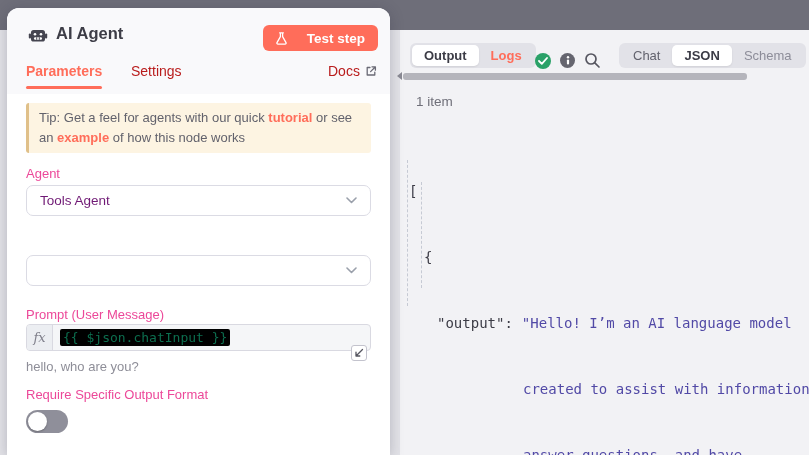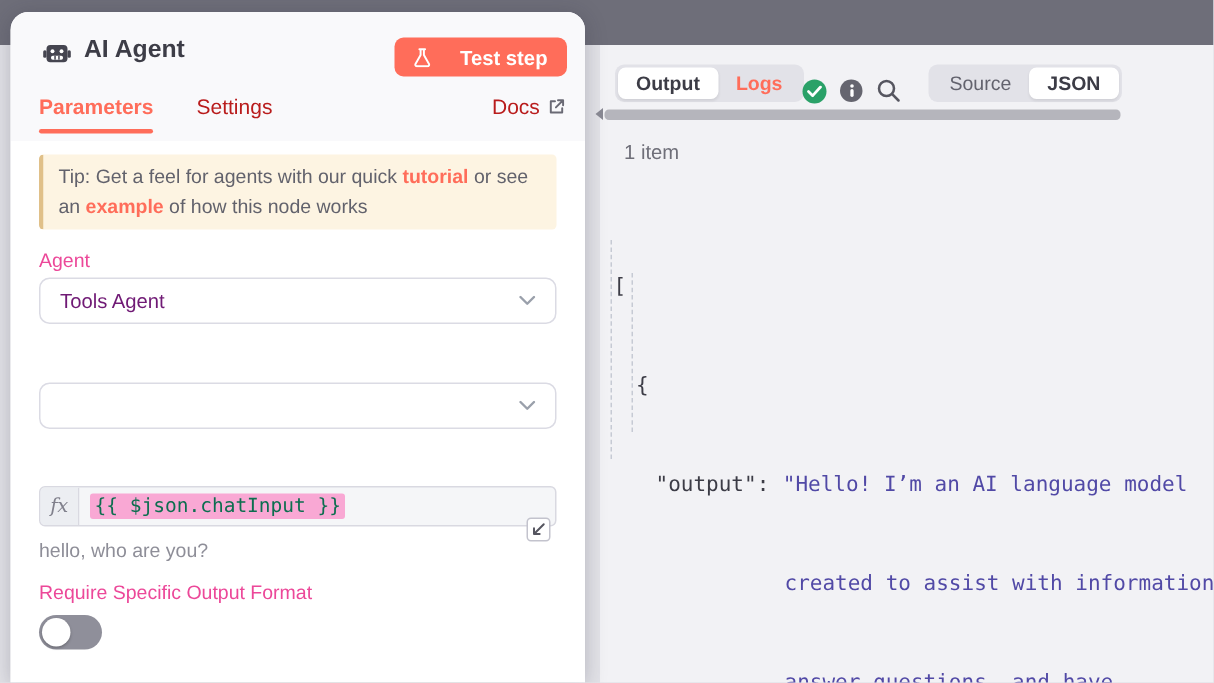"Source" div.seg-tab { text: Source -> Chat }
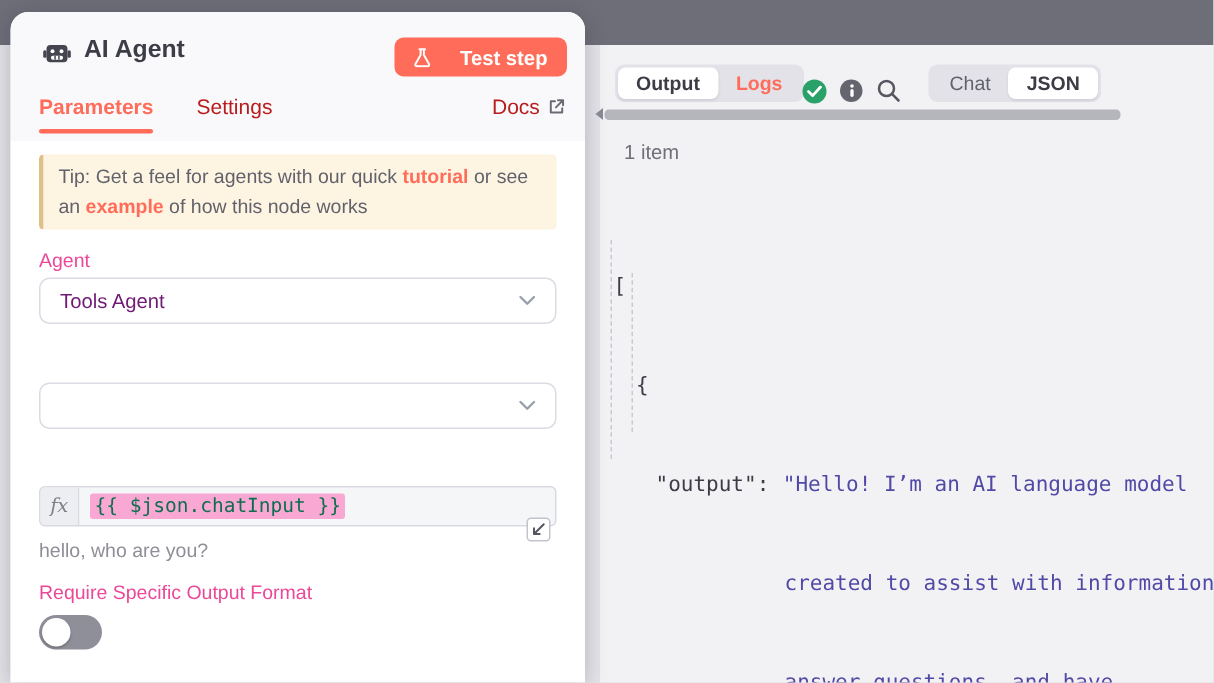"Schema" div.seg-tab { html: none -> <div>Schema</div> }
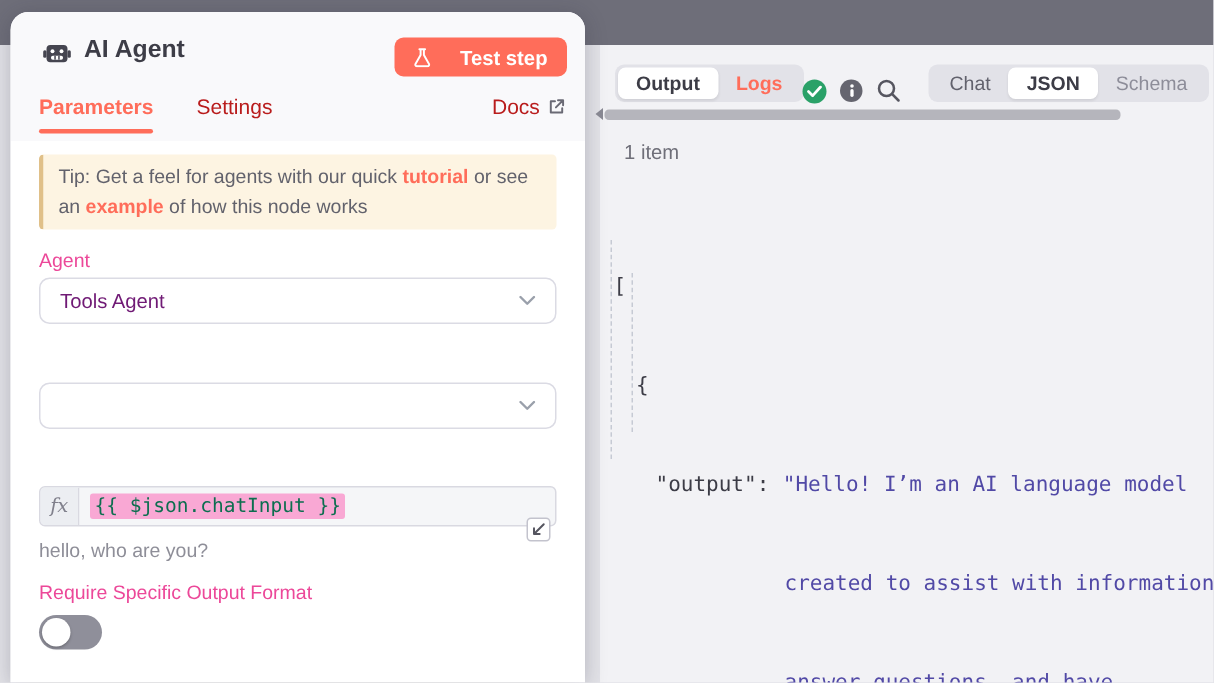"Prompt (User Message)" div.f-label { html: none -> <div>Prompt (User Message)</div> }
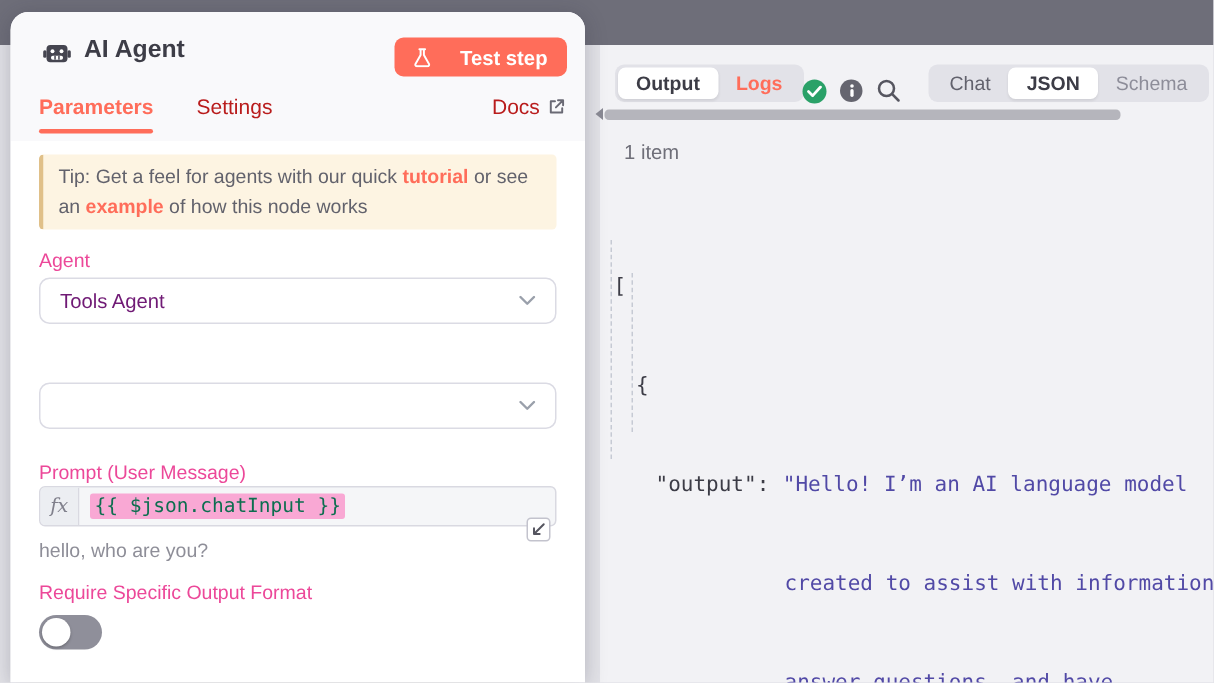"{{ $json.chatInput }}" .expr-code span { background: #f9a8d4 -> #000000 }
